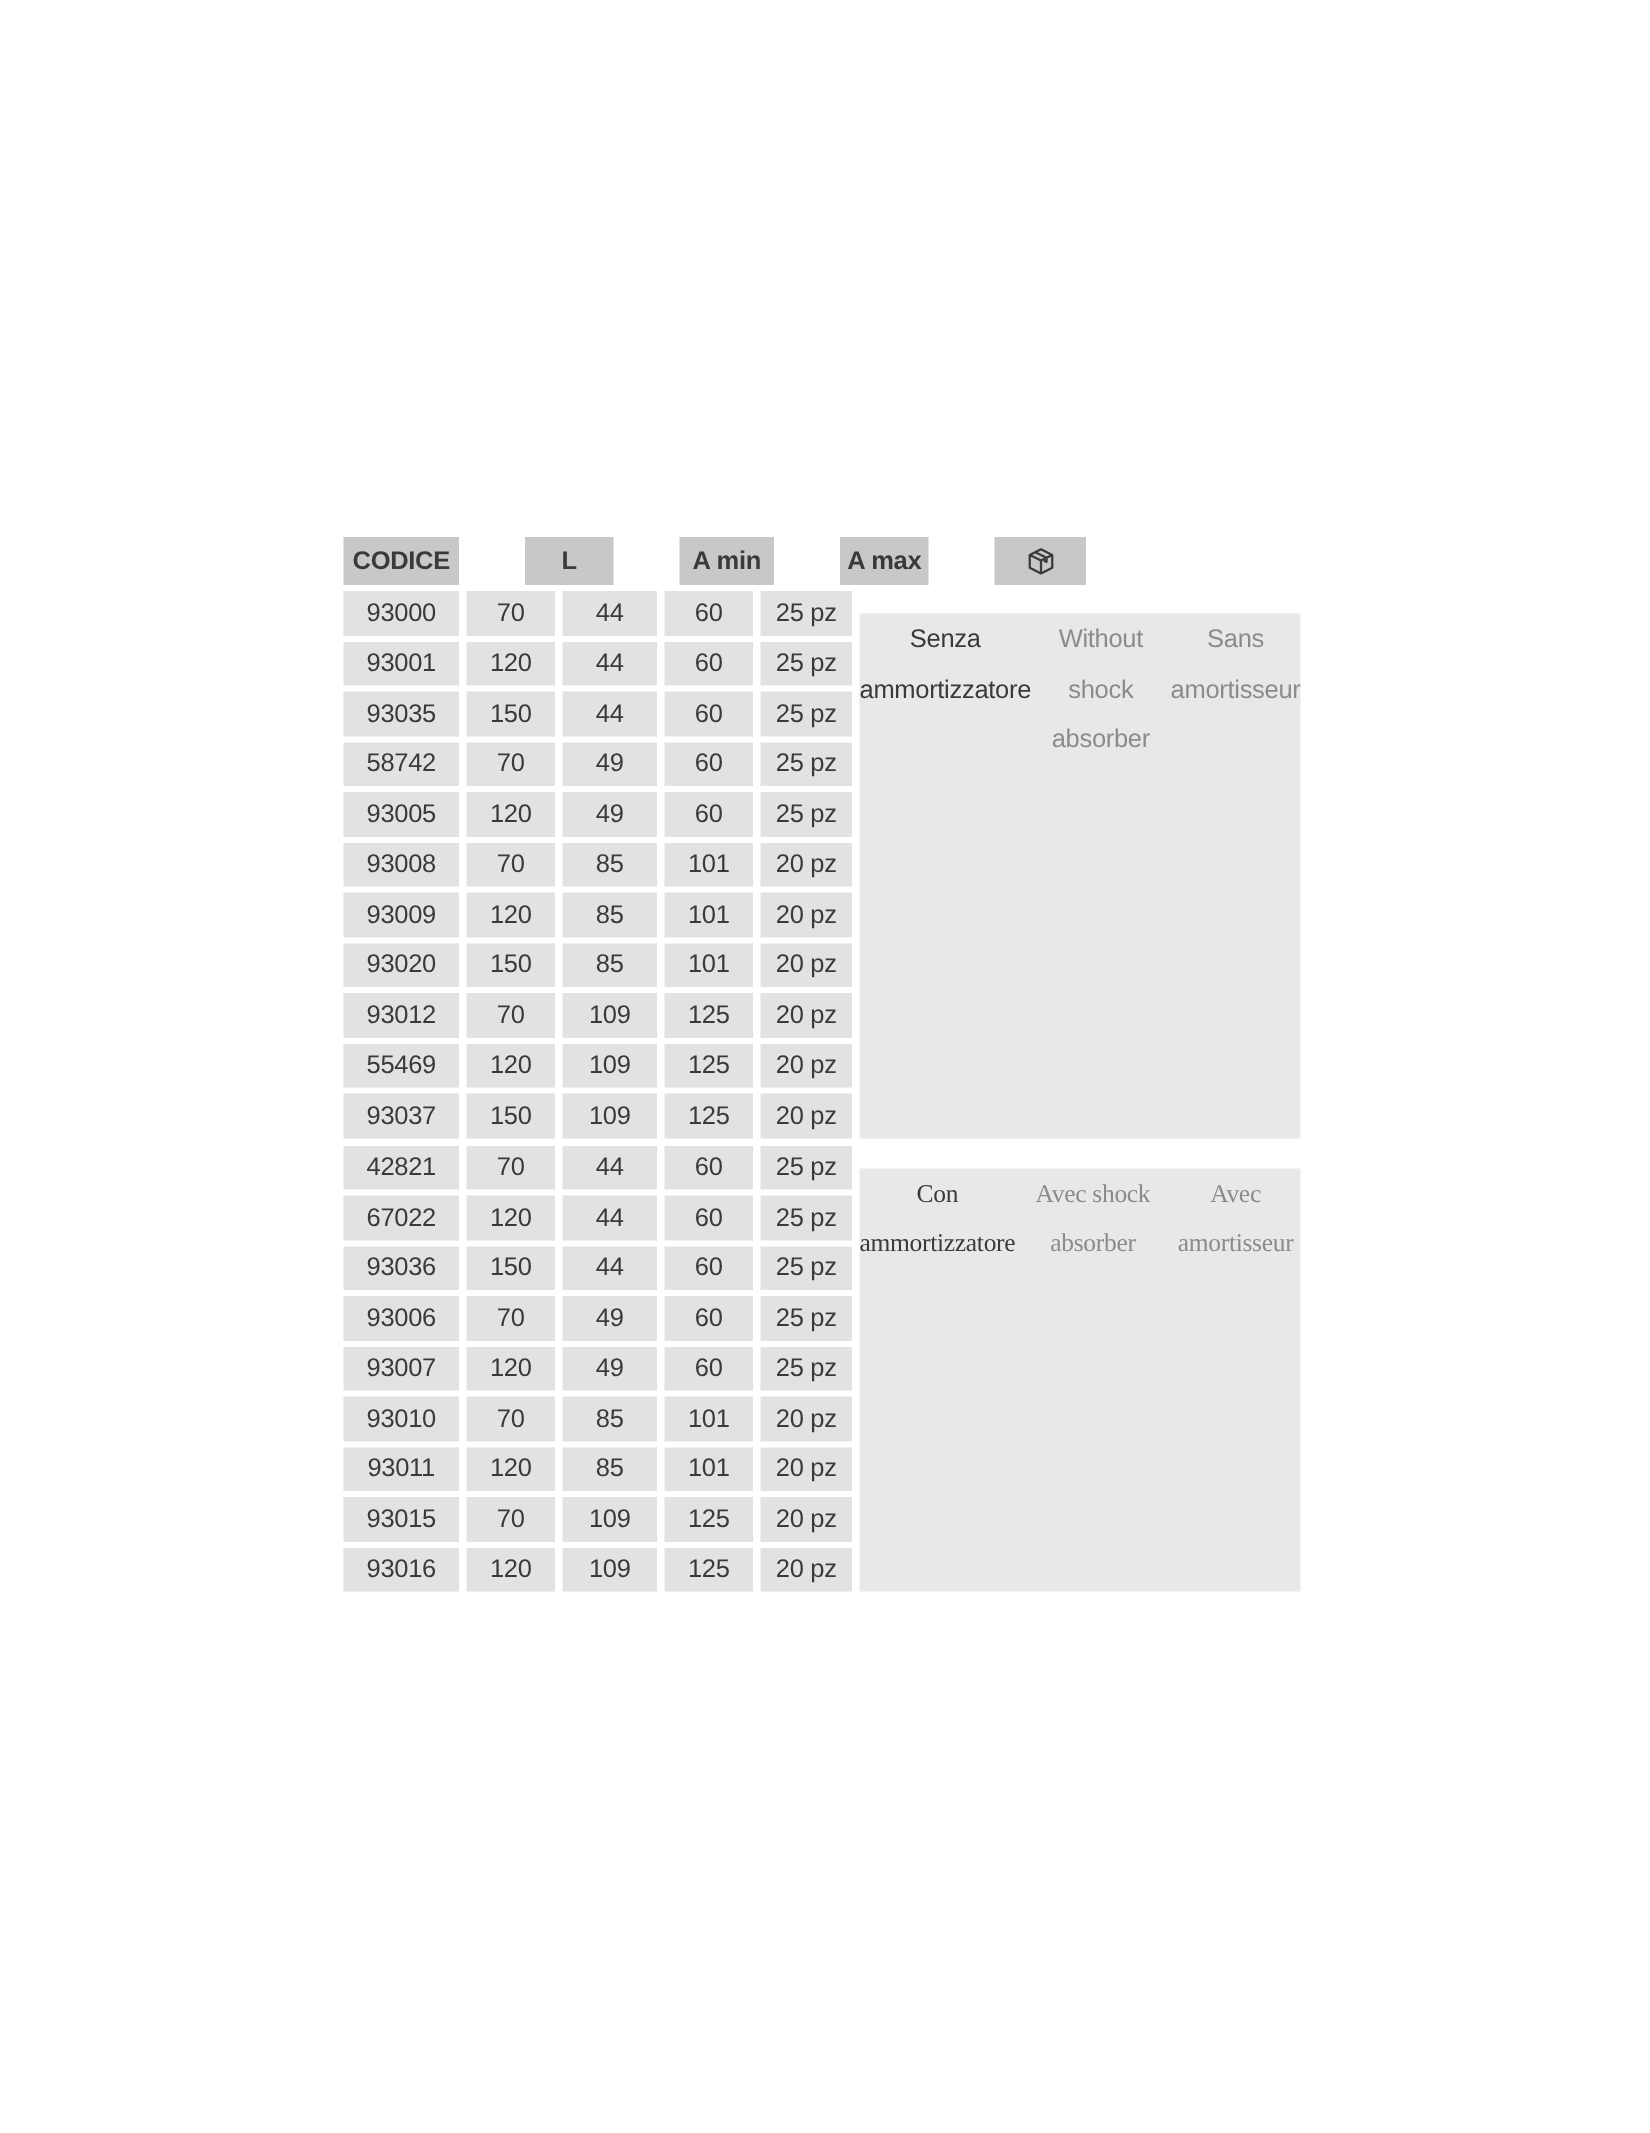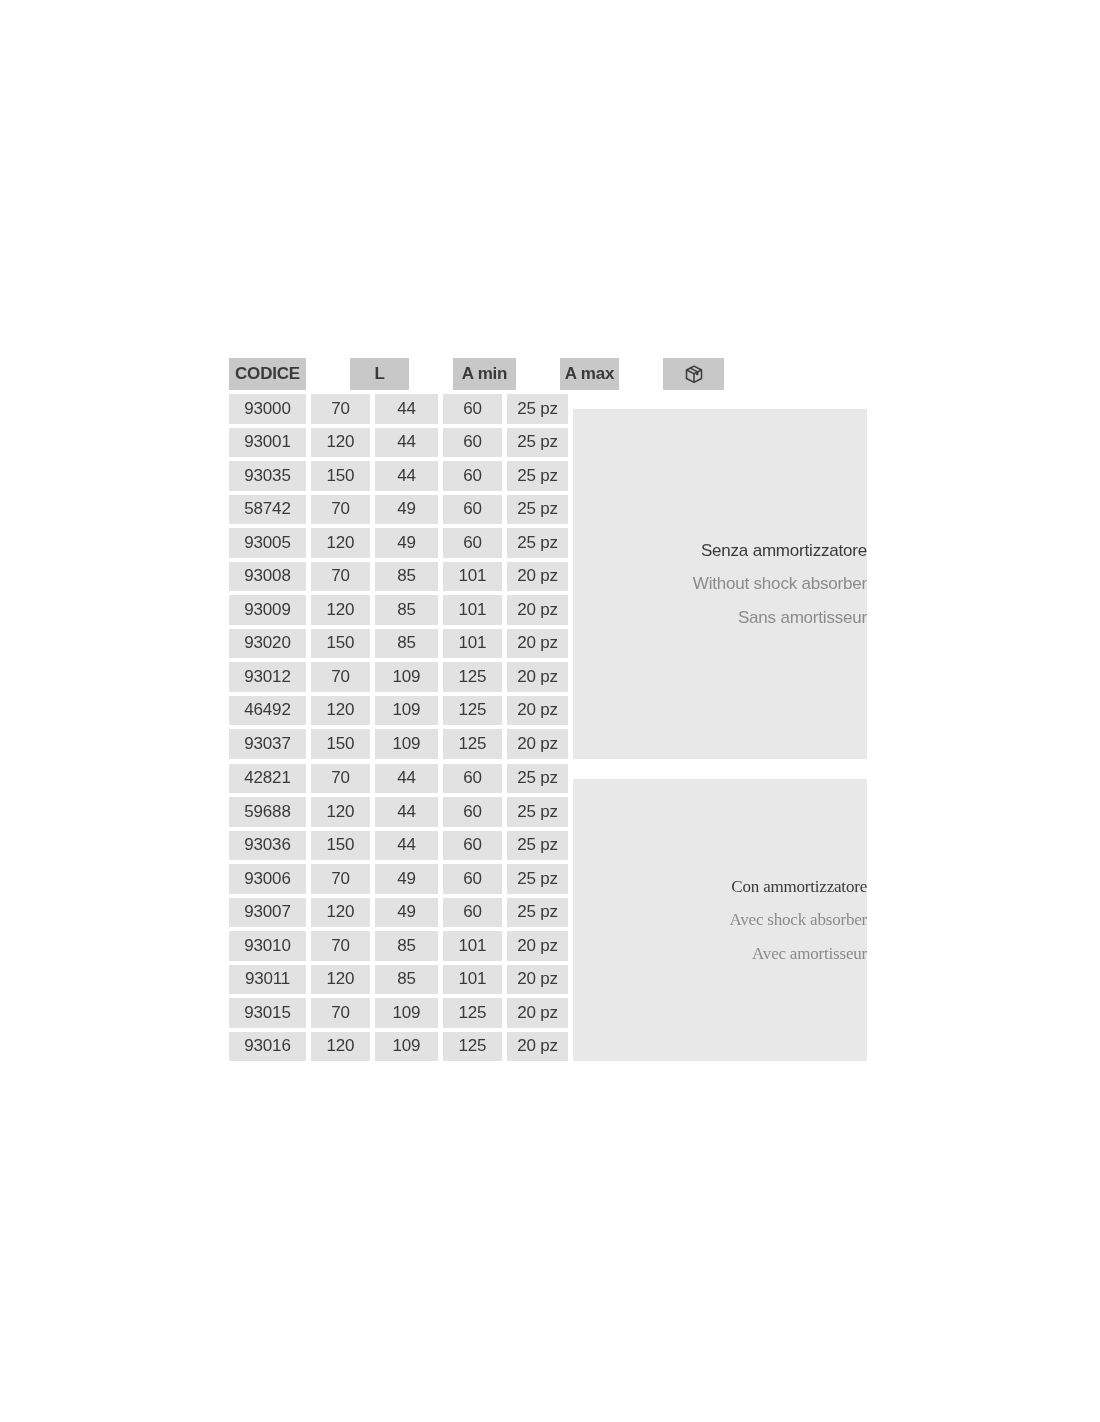"Senza ammortizzatore" .notes-panel { align-items: flex-end -> flex-start; flex-direction: column -> none }
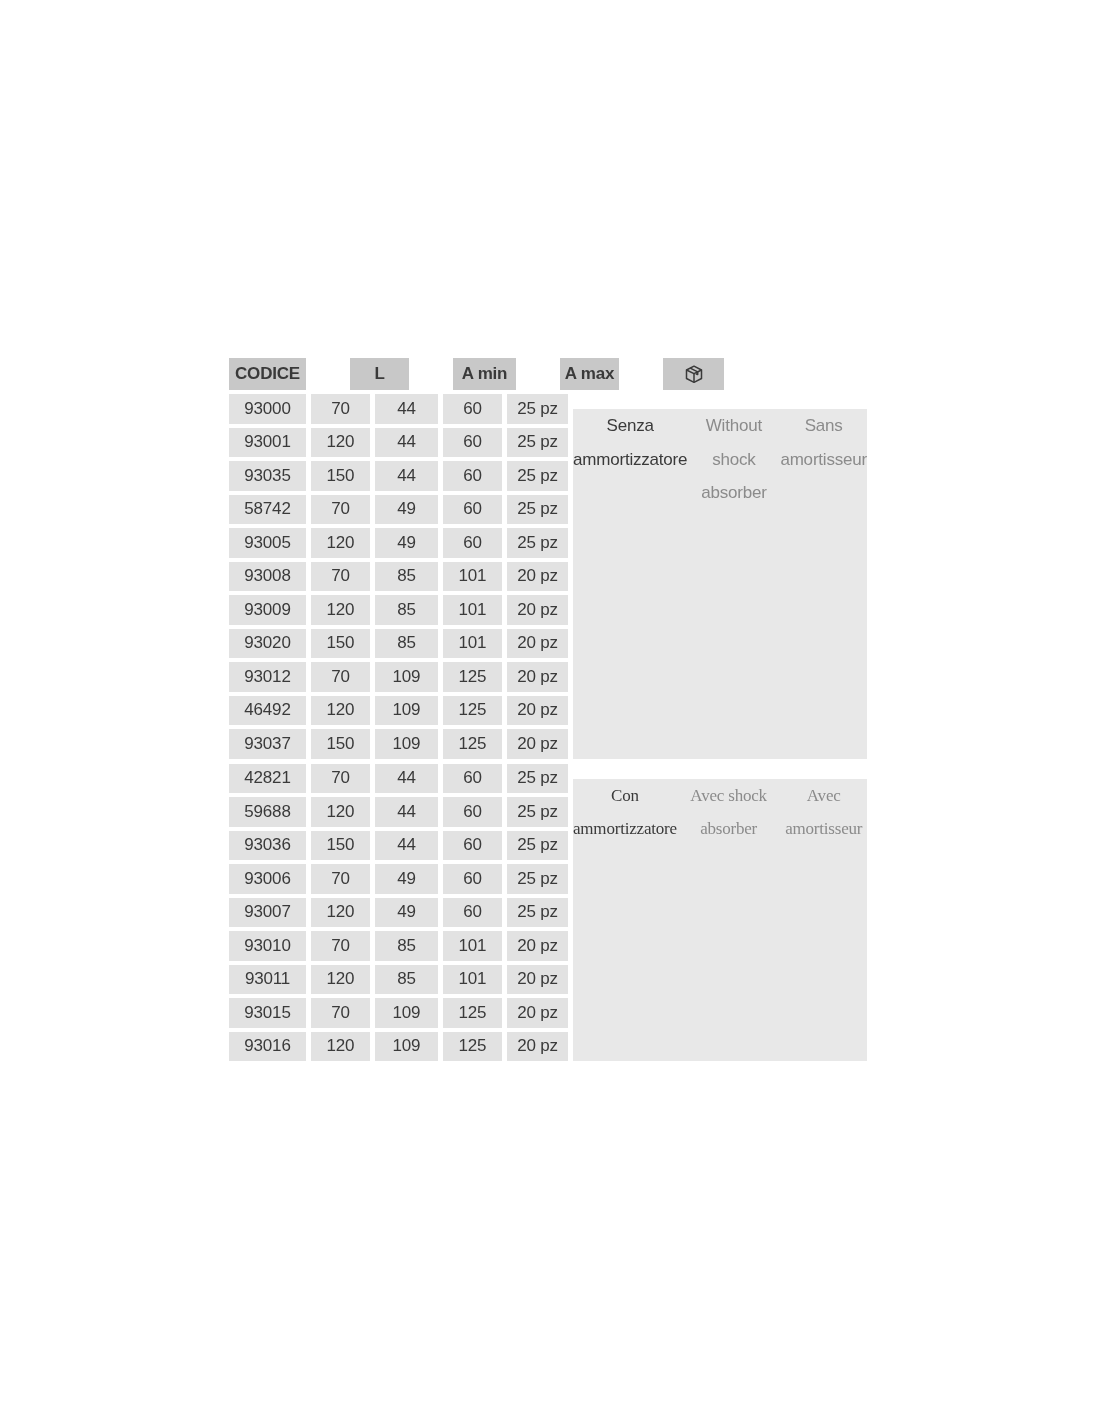"46492" div.cell { text: 46492 -> 55469 }
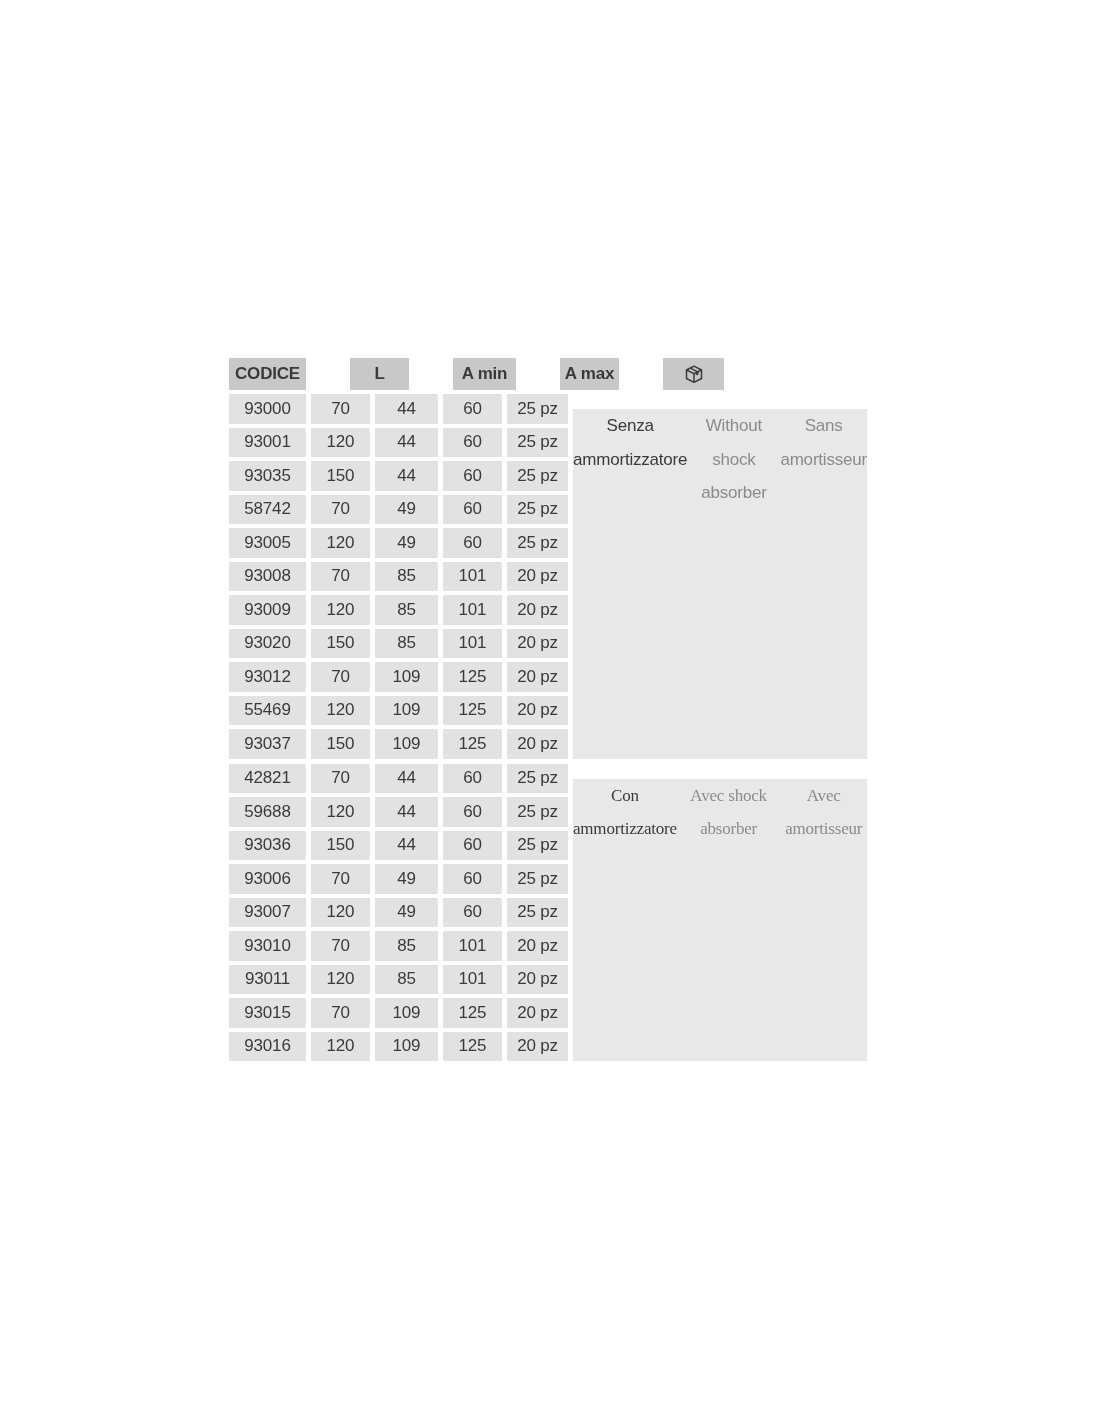"59688" div.cell { text: 59688 -> 67022 }
